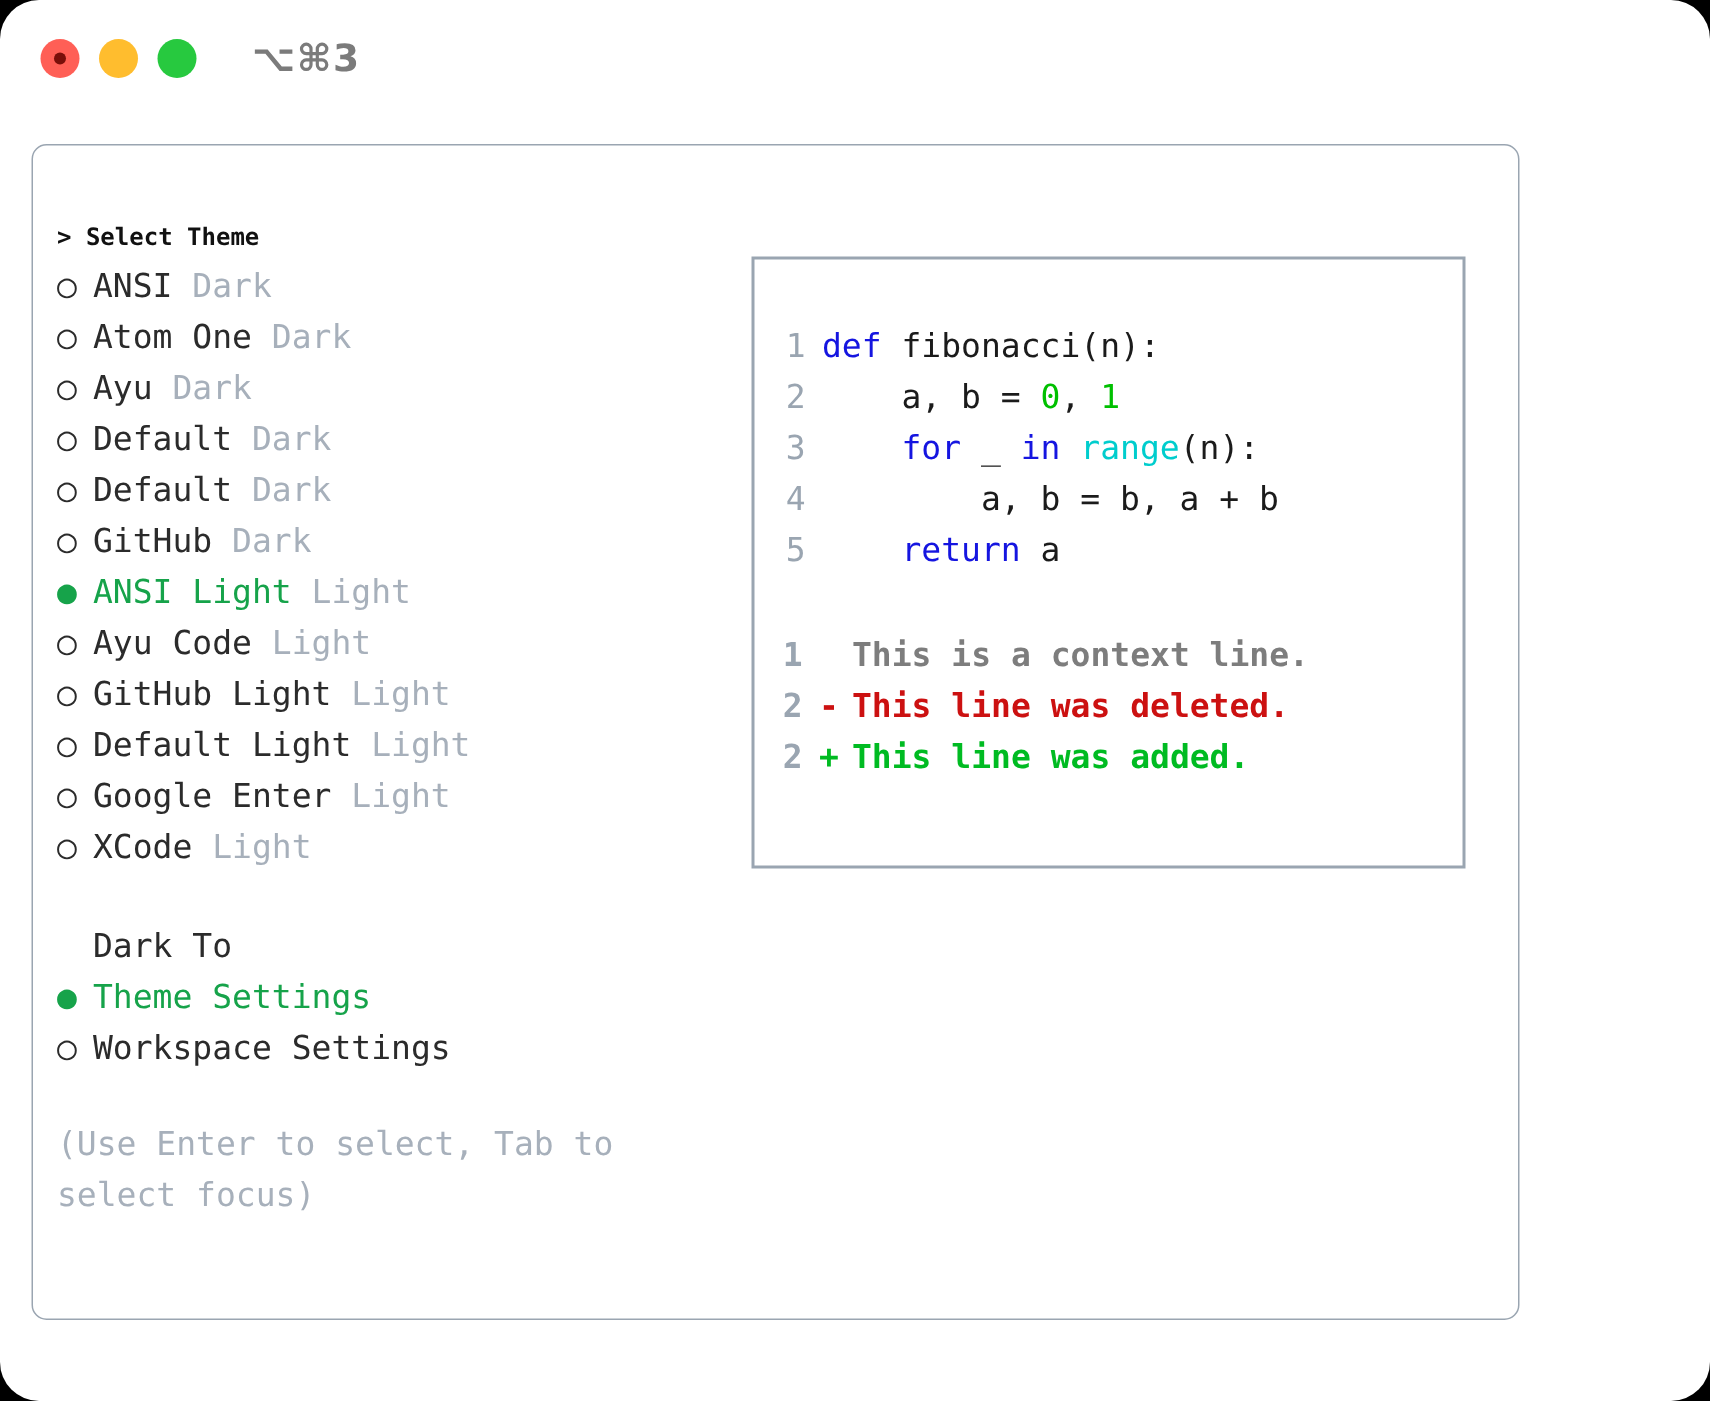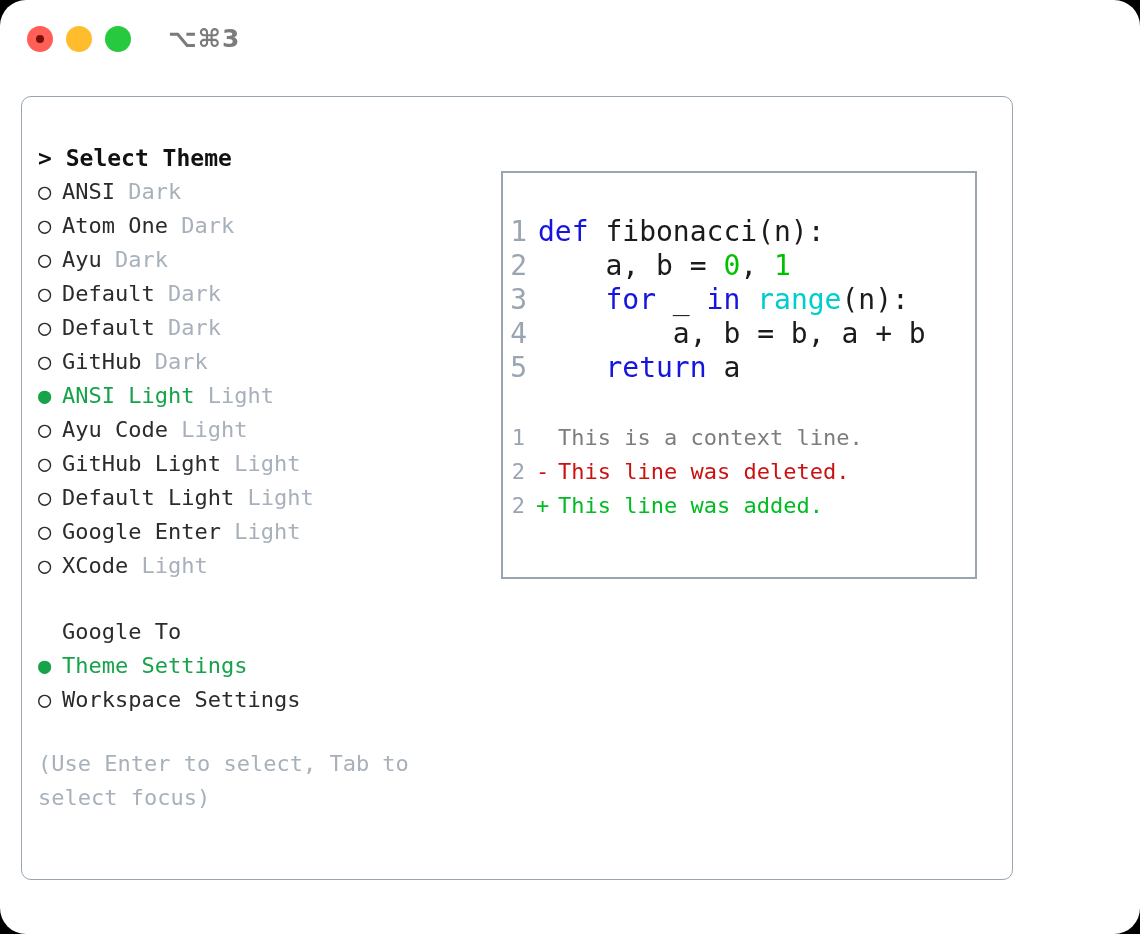"> Select Theme" #theme-header { font-size: 23px -> 16px }
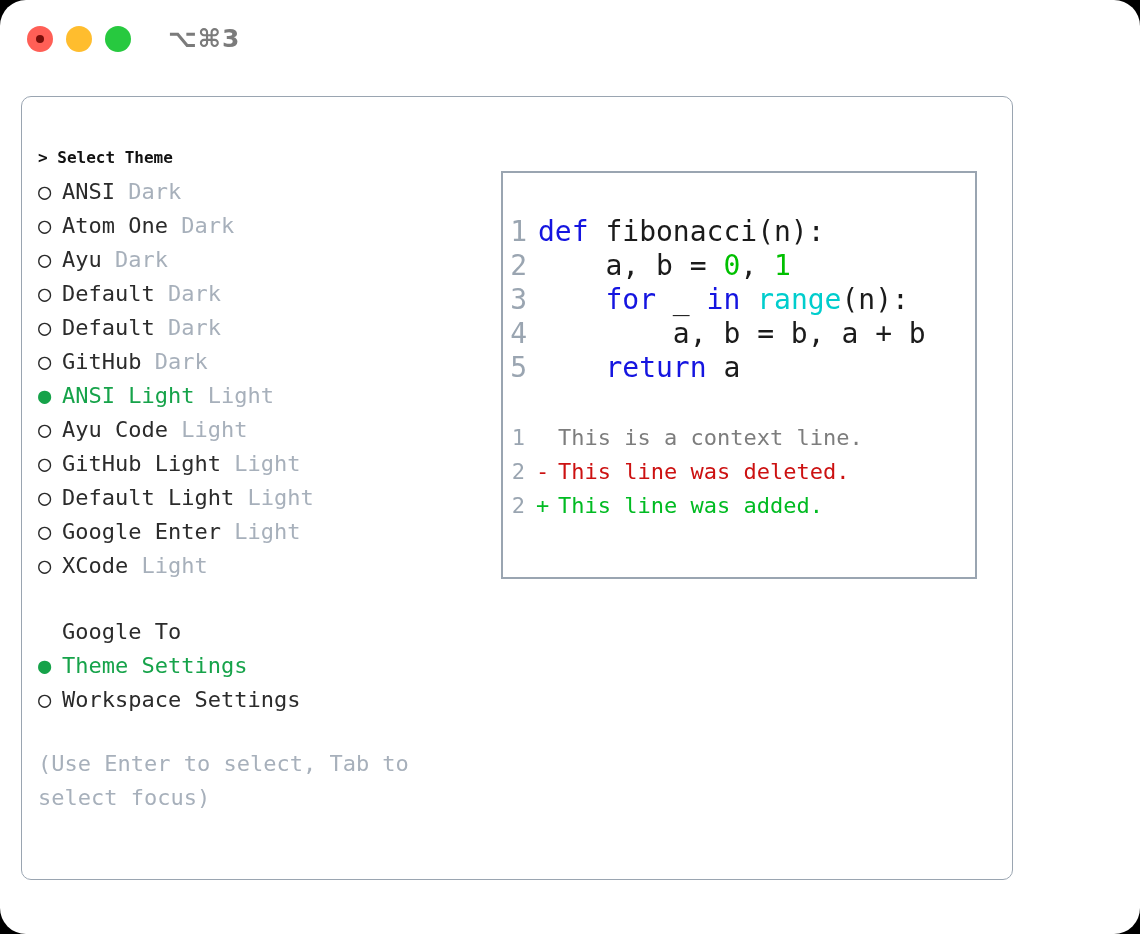"1 def fibonacci(n):" #code-area { font-size: 28px -> 22px; left: 2px -> 12px }
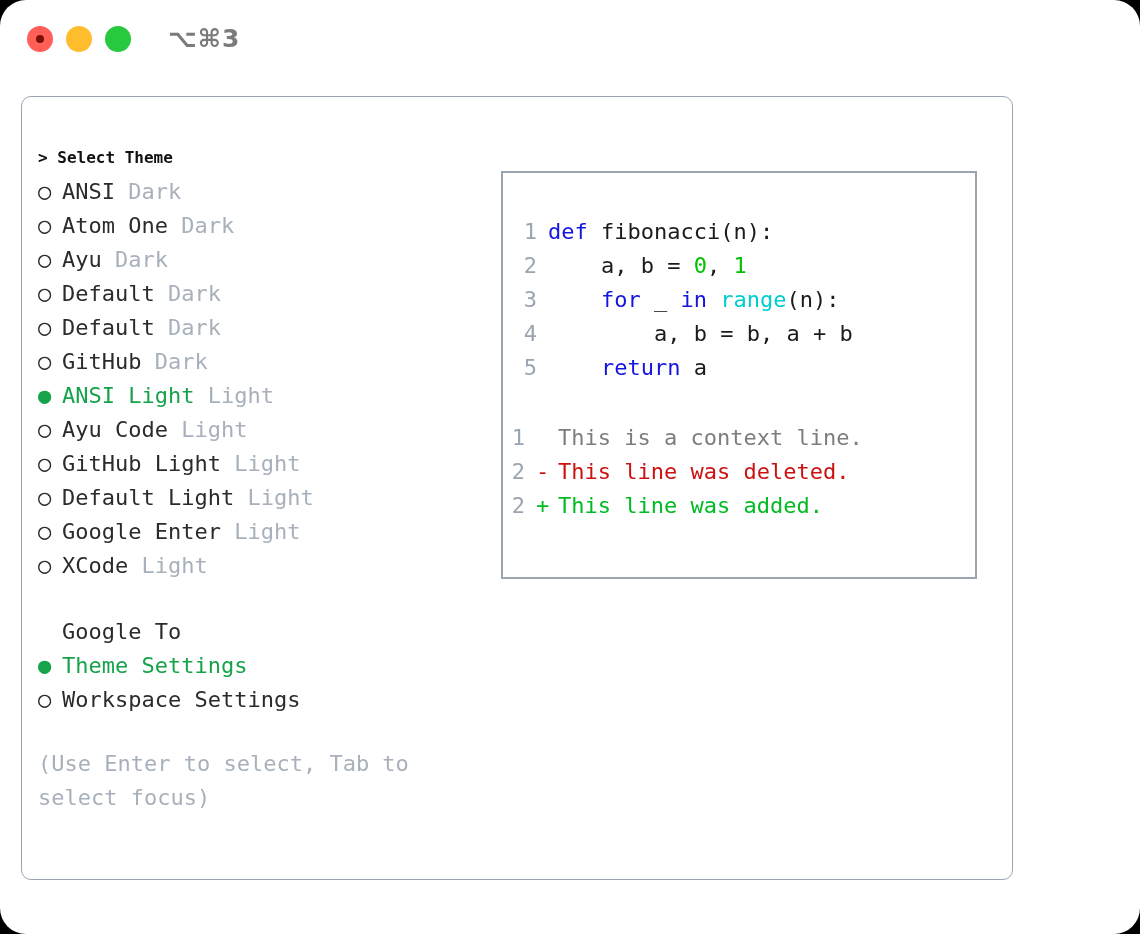"1 This is a context" #diff-area { font-weight: none -> bold; left: 0 -> 10px }
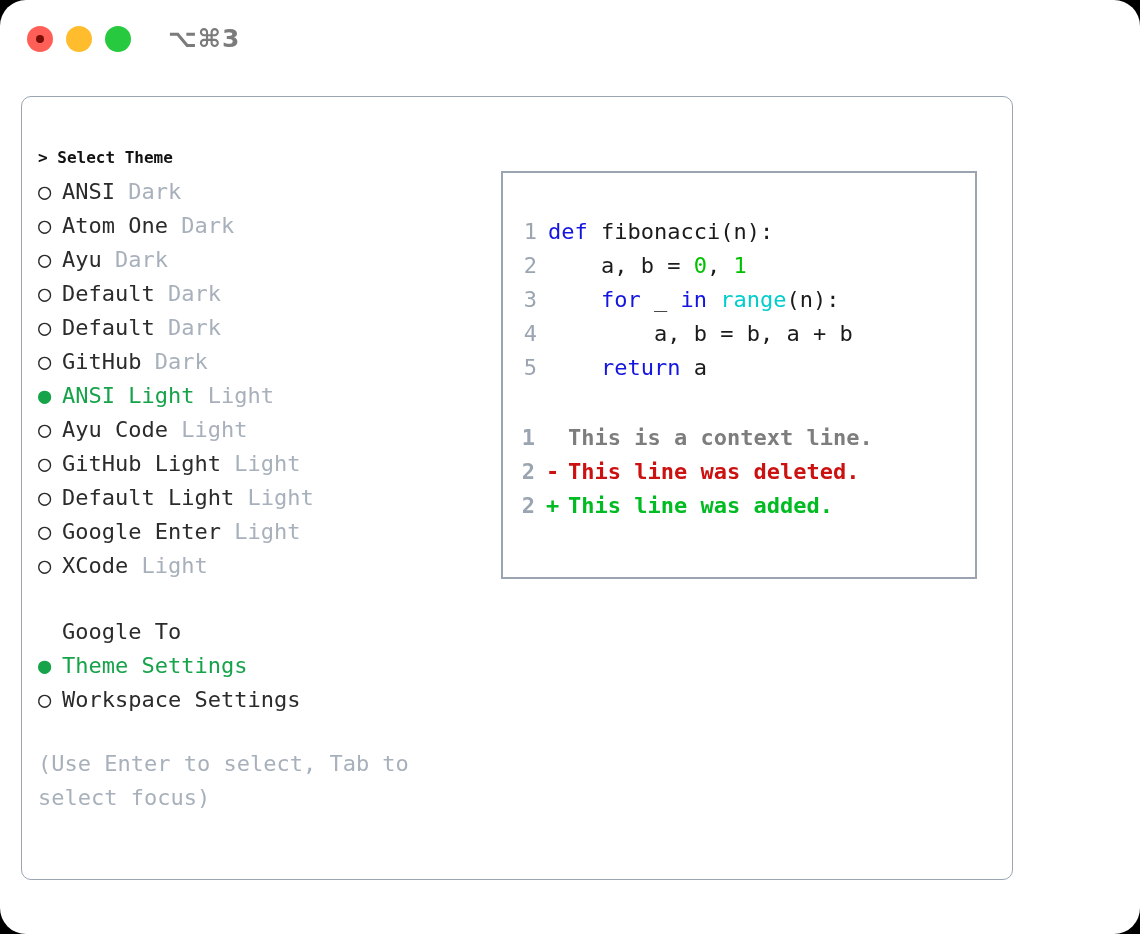"Google To" div { text: Google -> Dark }
